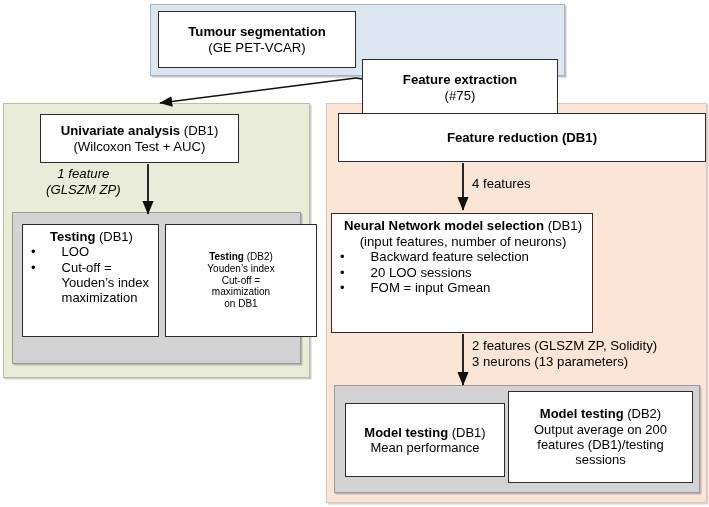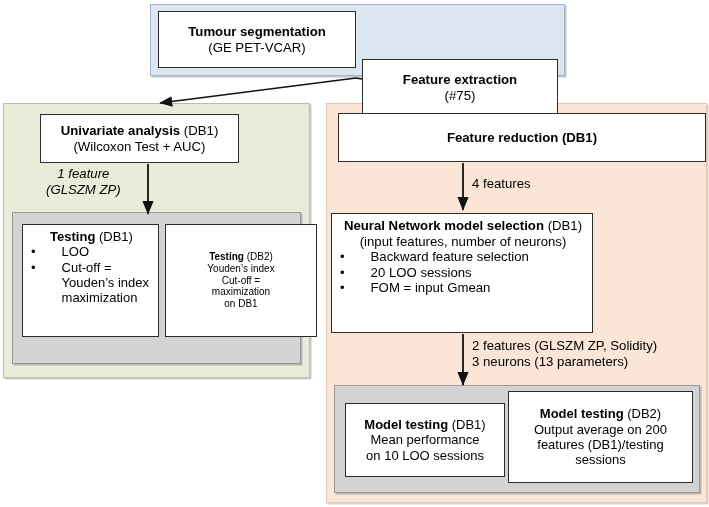"on 10 LOO sessions" span.ln { html: <span>on 10 LOO sessions</span> -> none }
